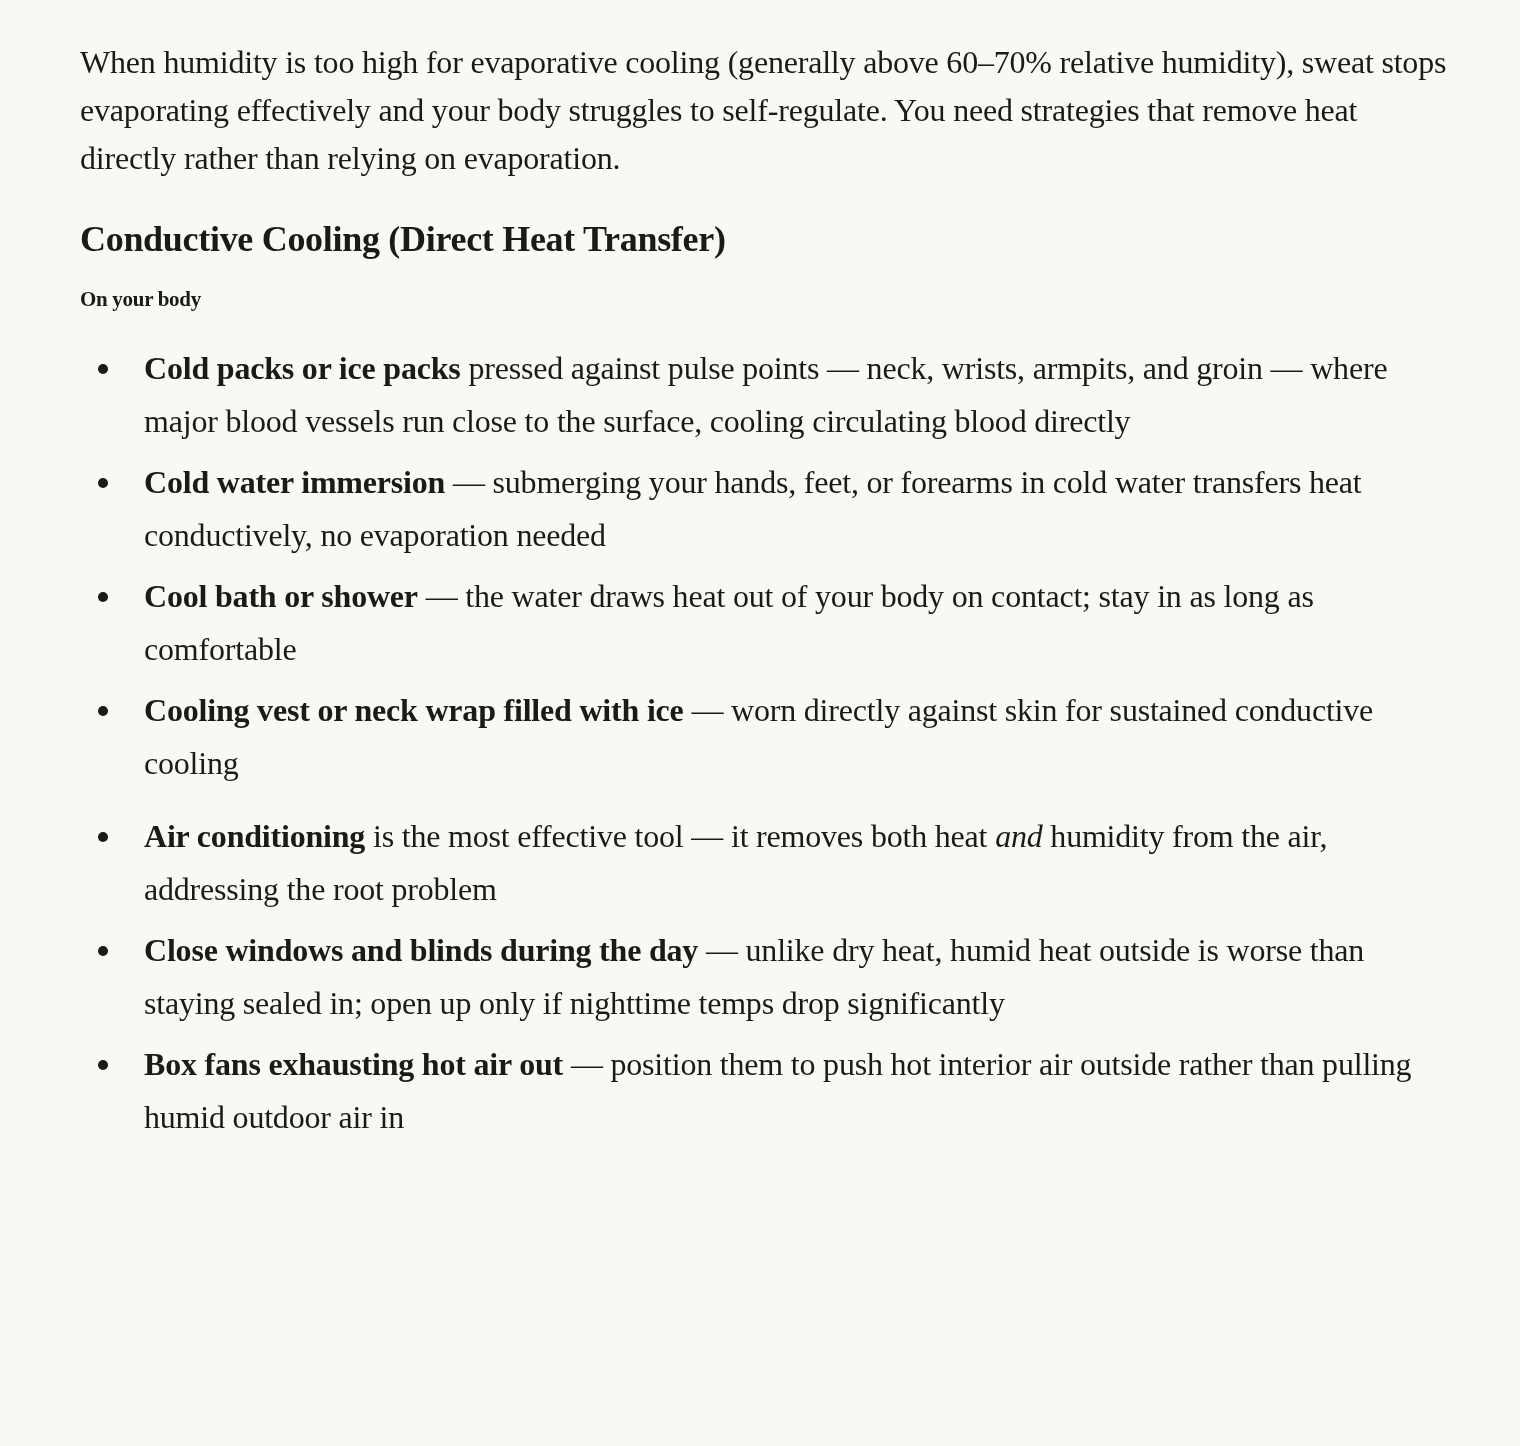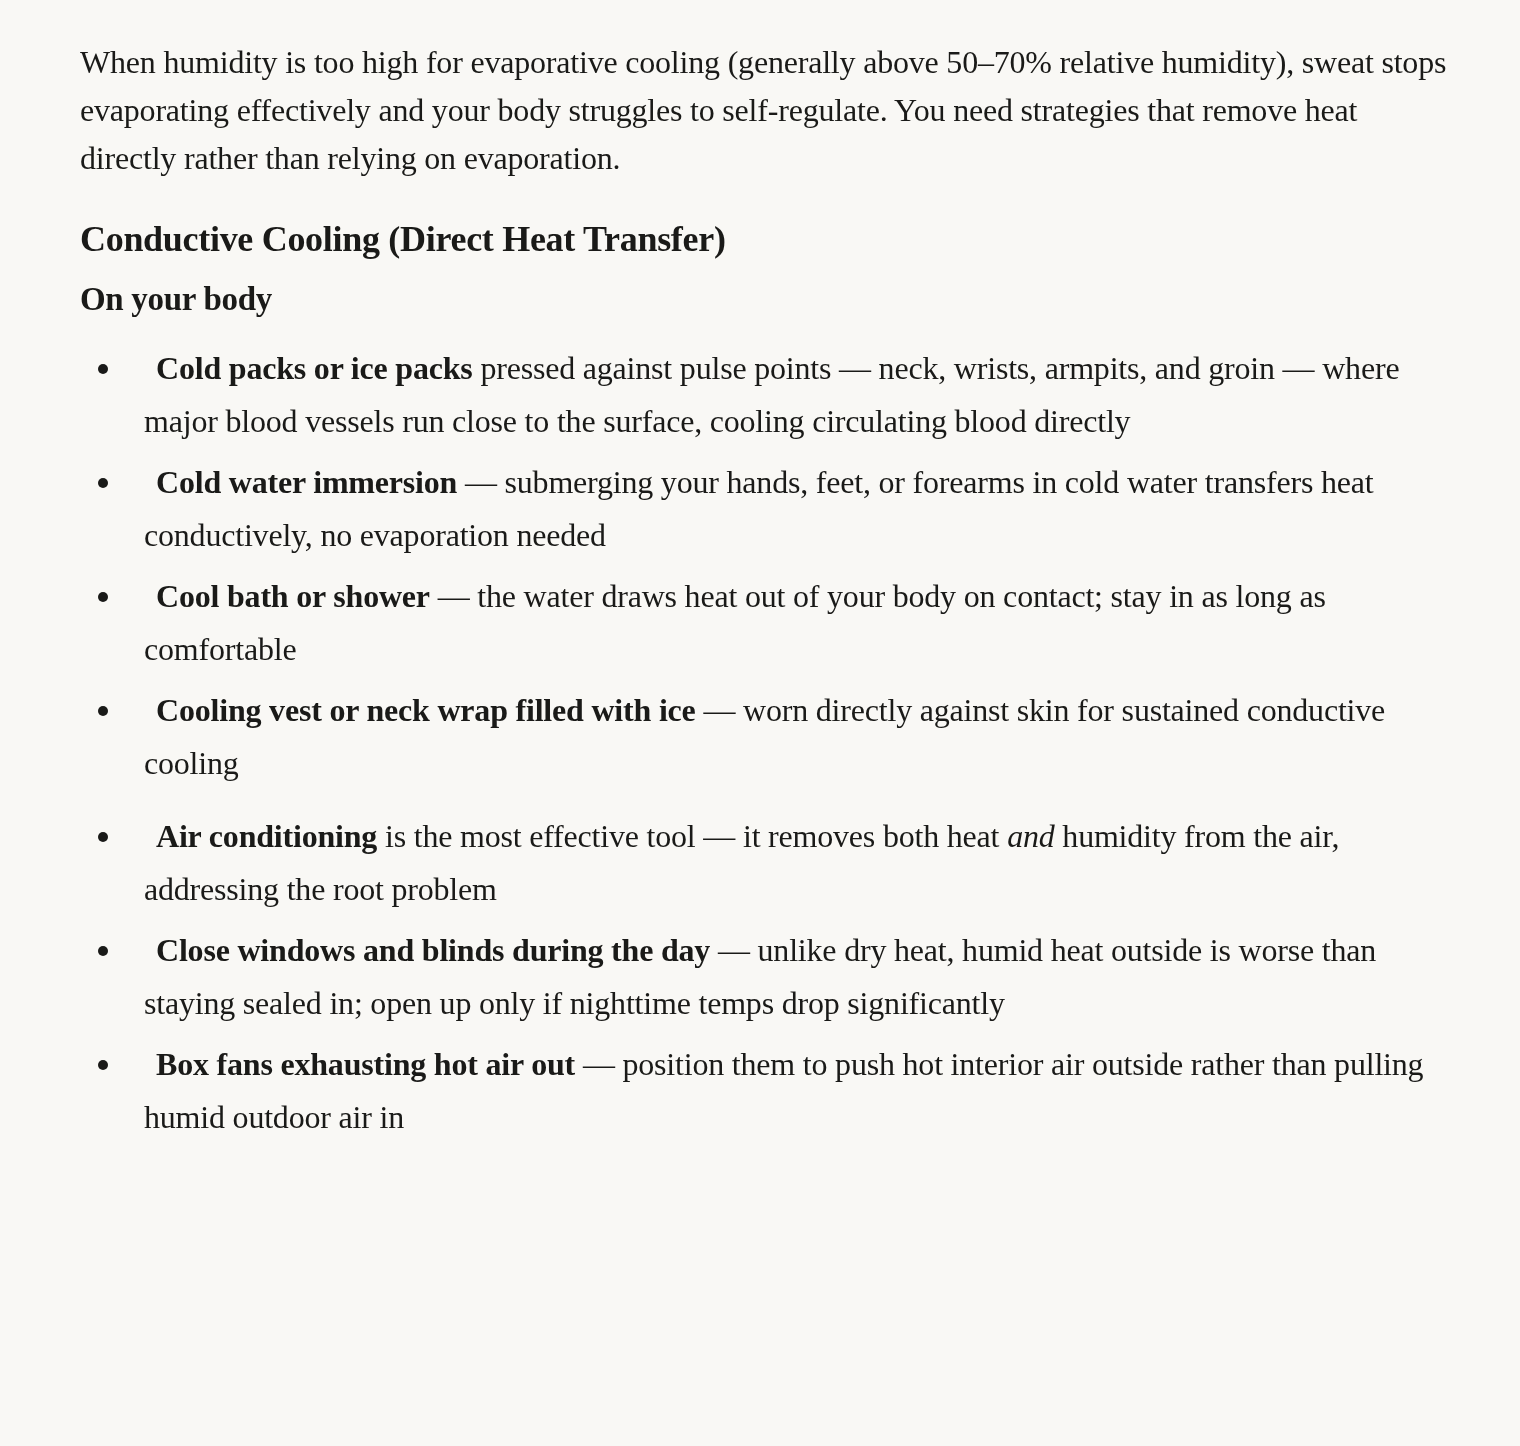"When humidity is too high" p.intro { text: 50 -> 60 }
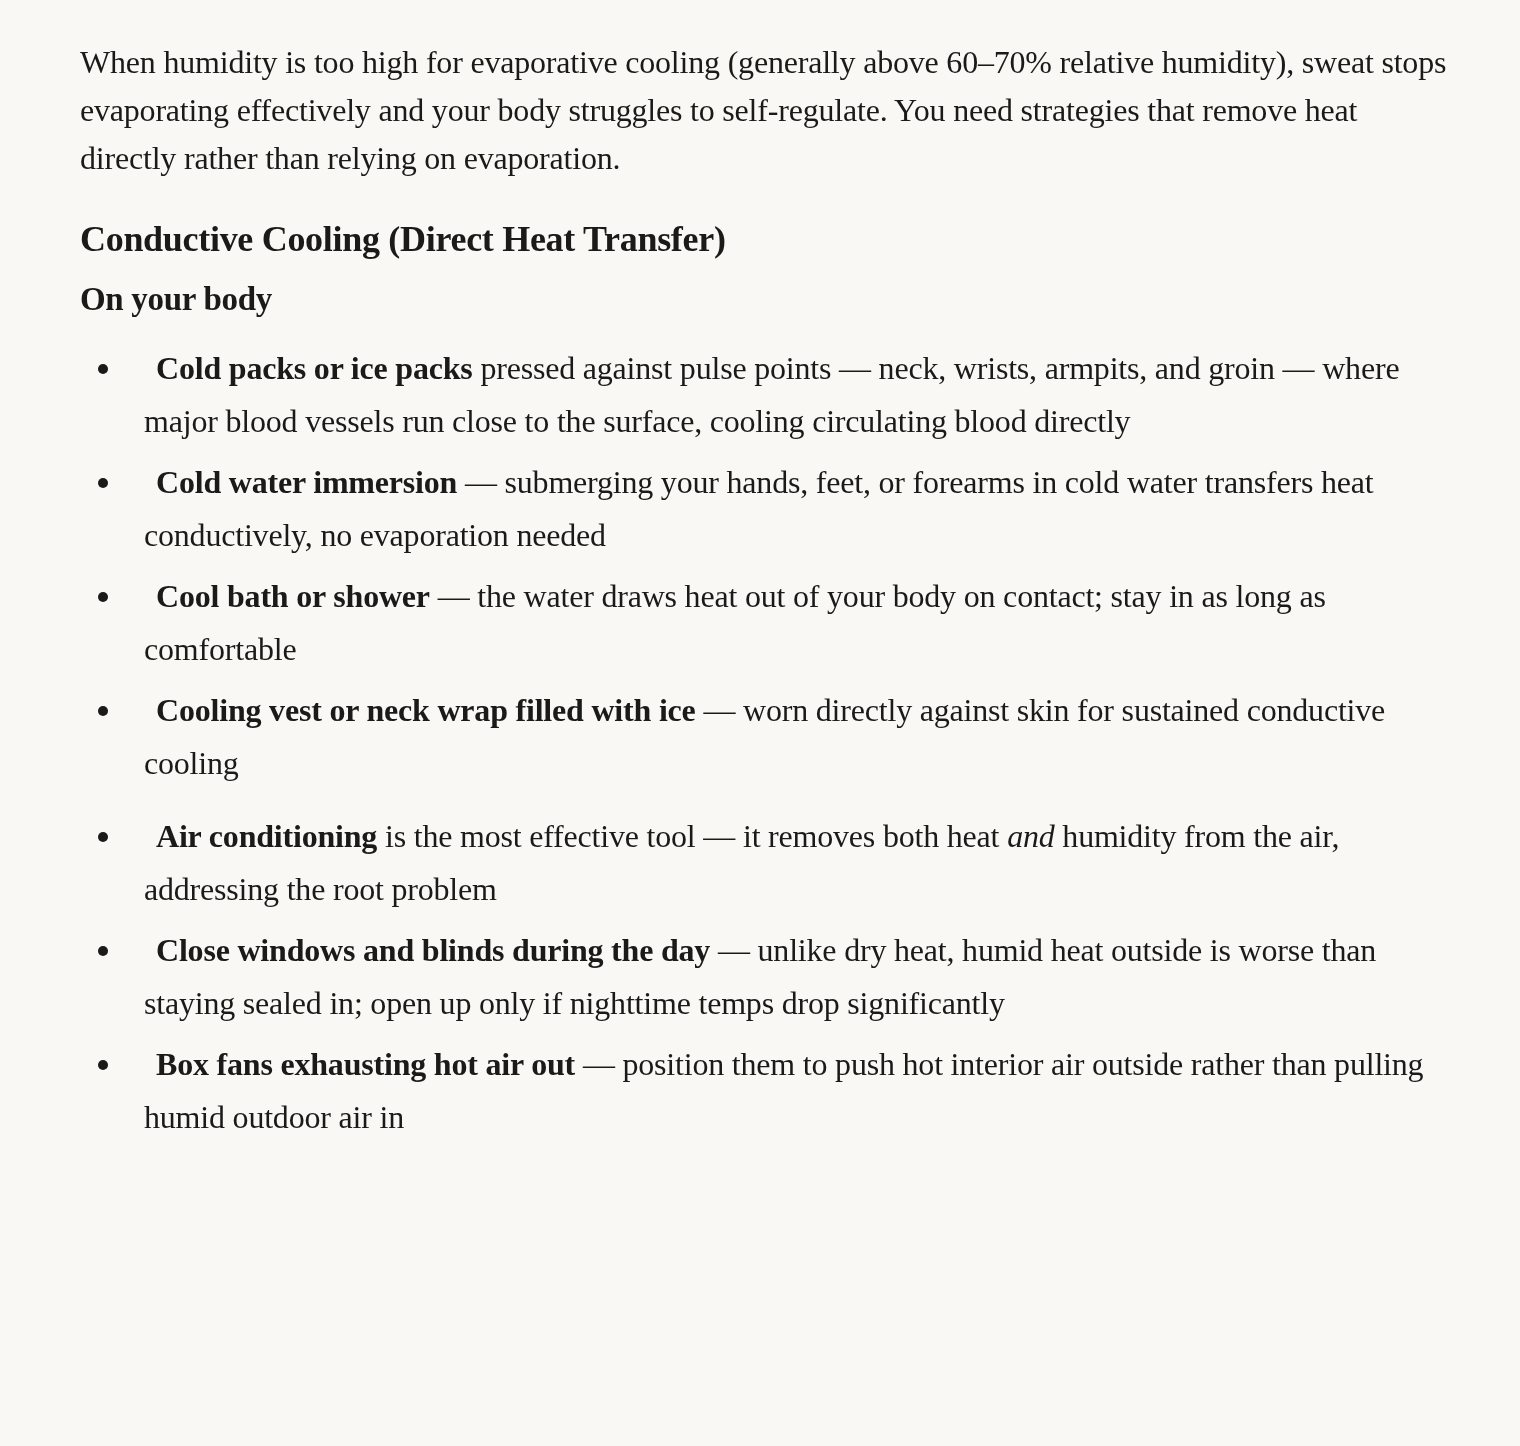"On your body" h3.sub { font-size: 33px -> 21px }
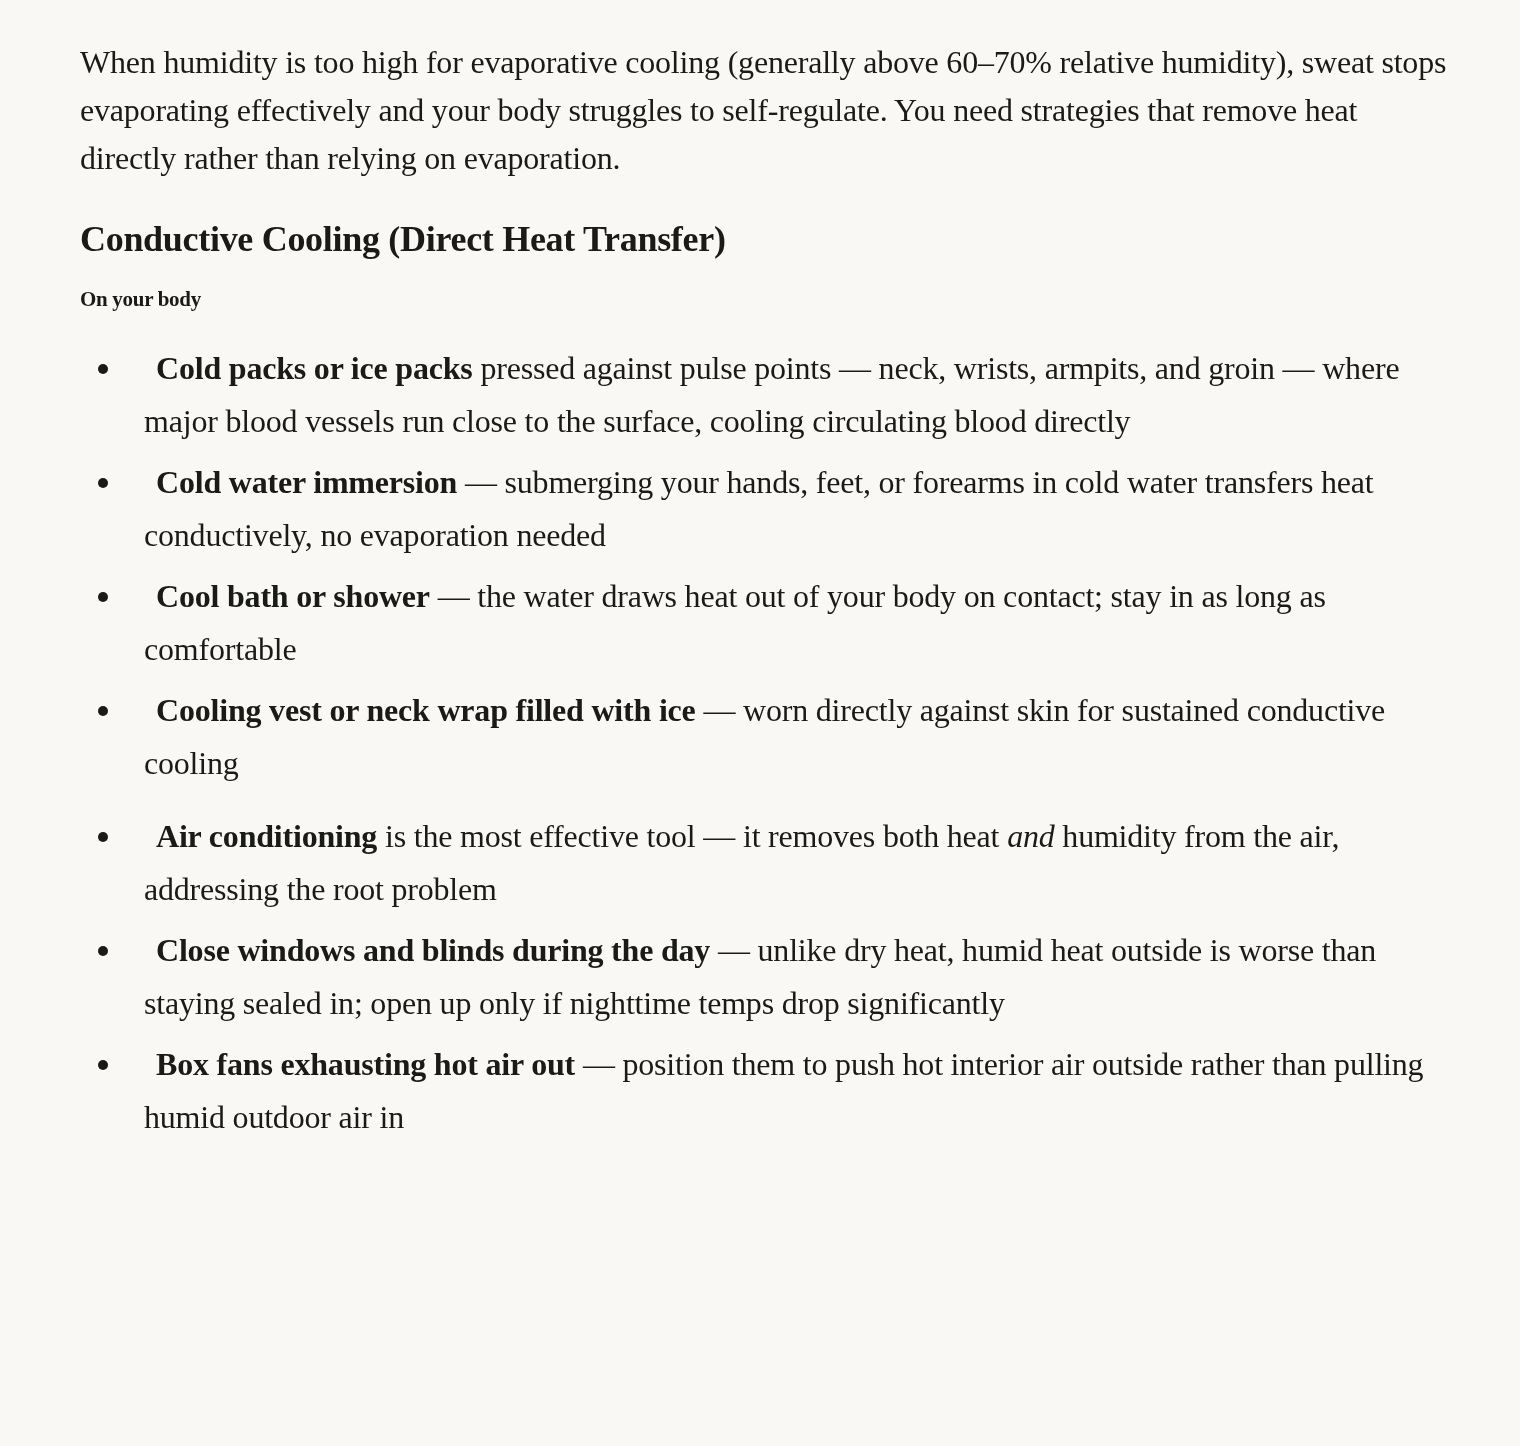"Cold packs or ice packs" ul.items li b { margin-left: 12px -> none }
